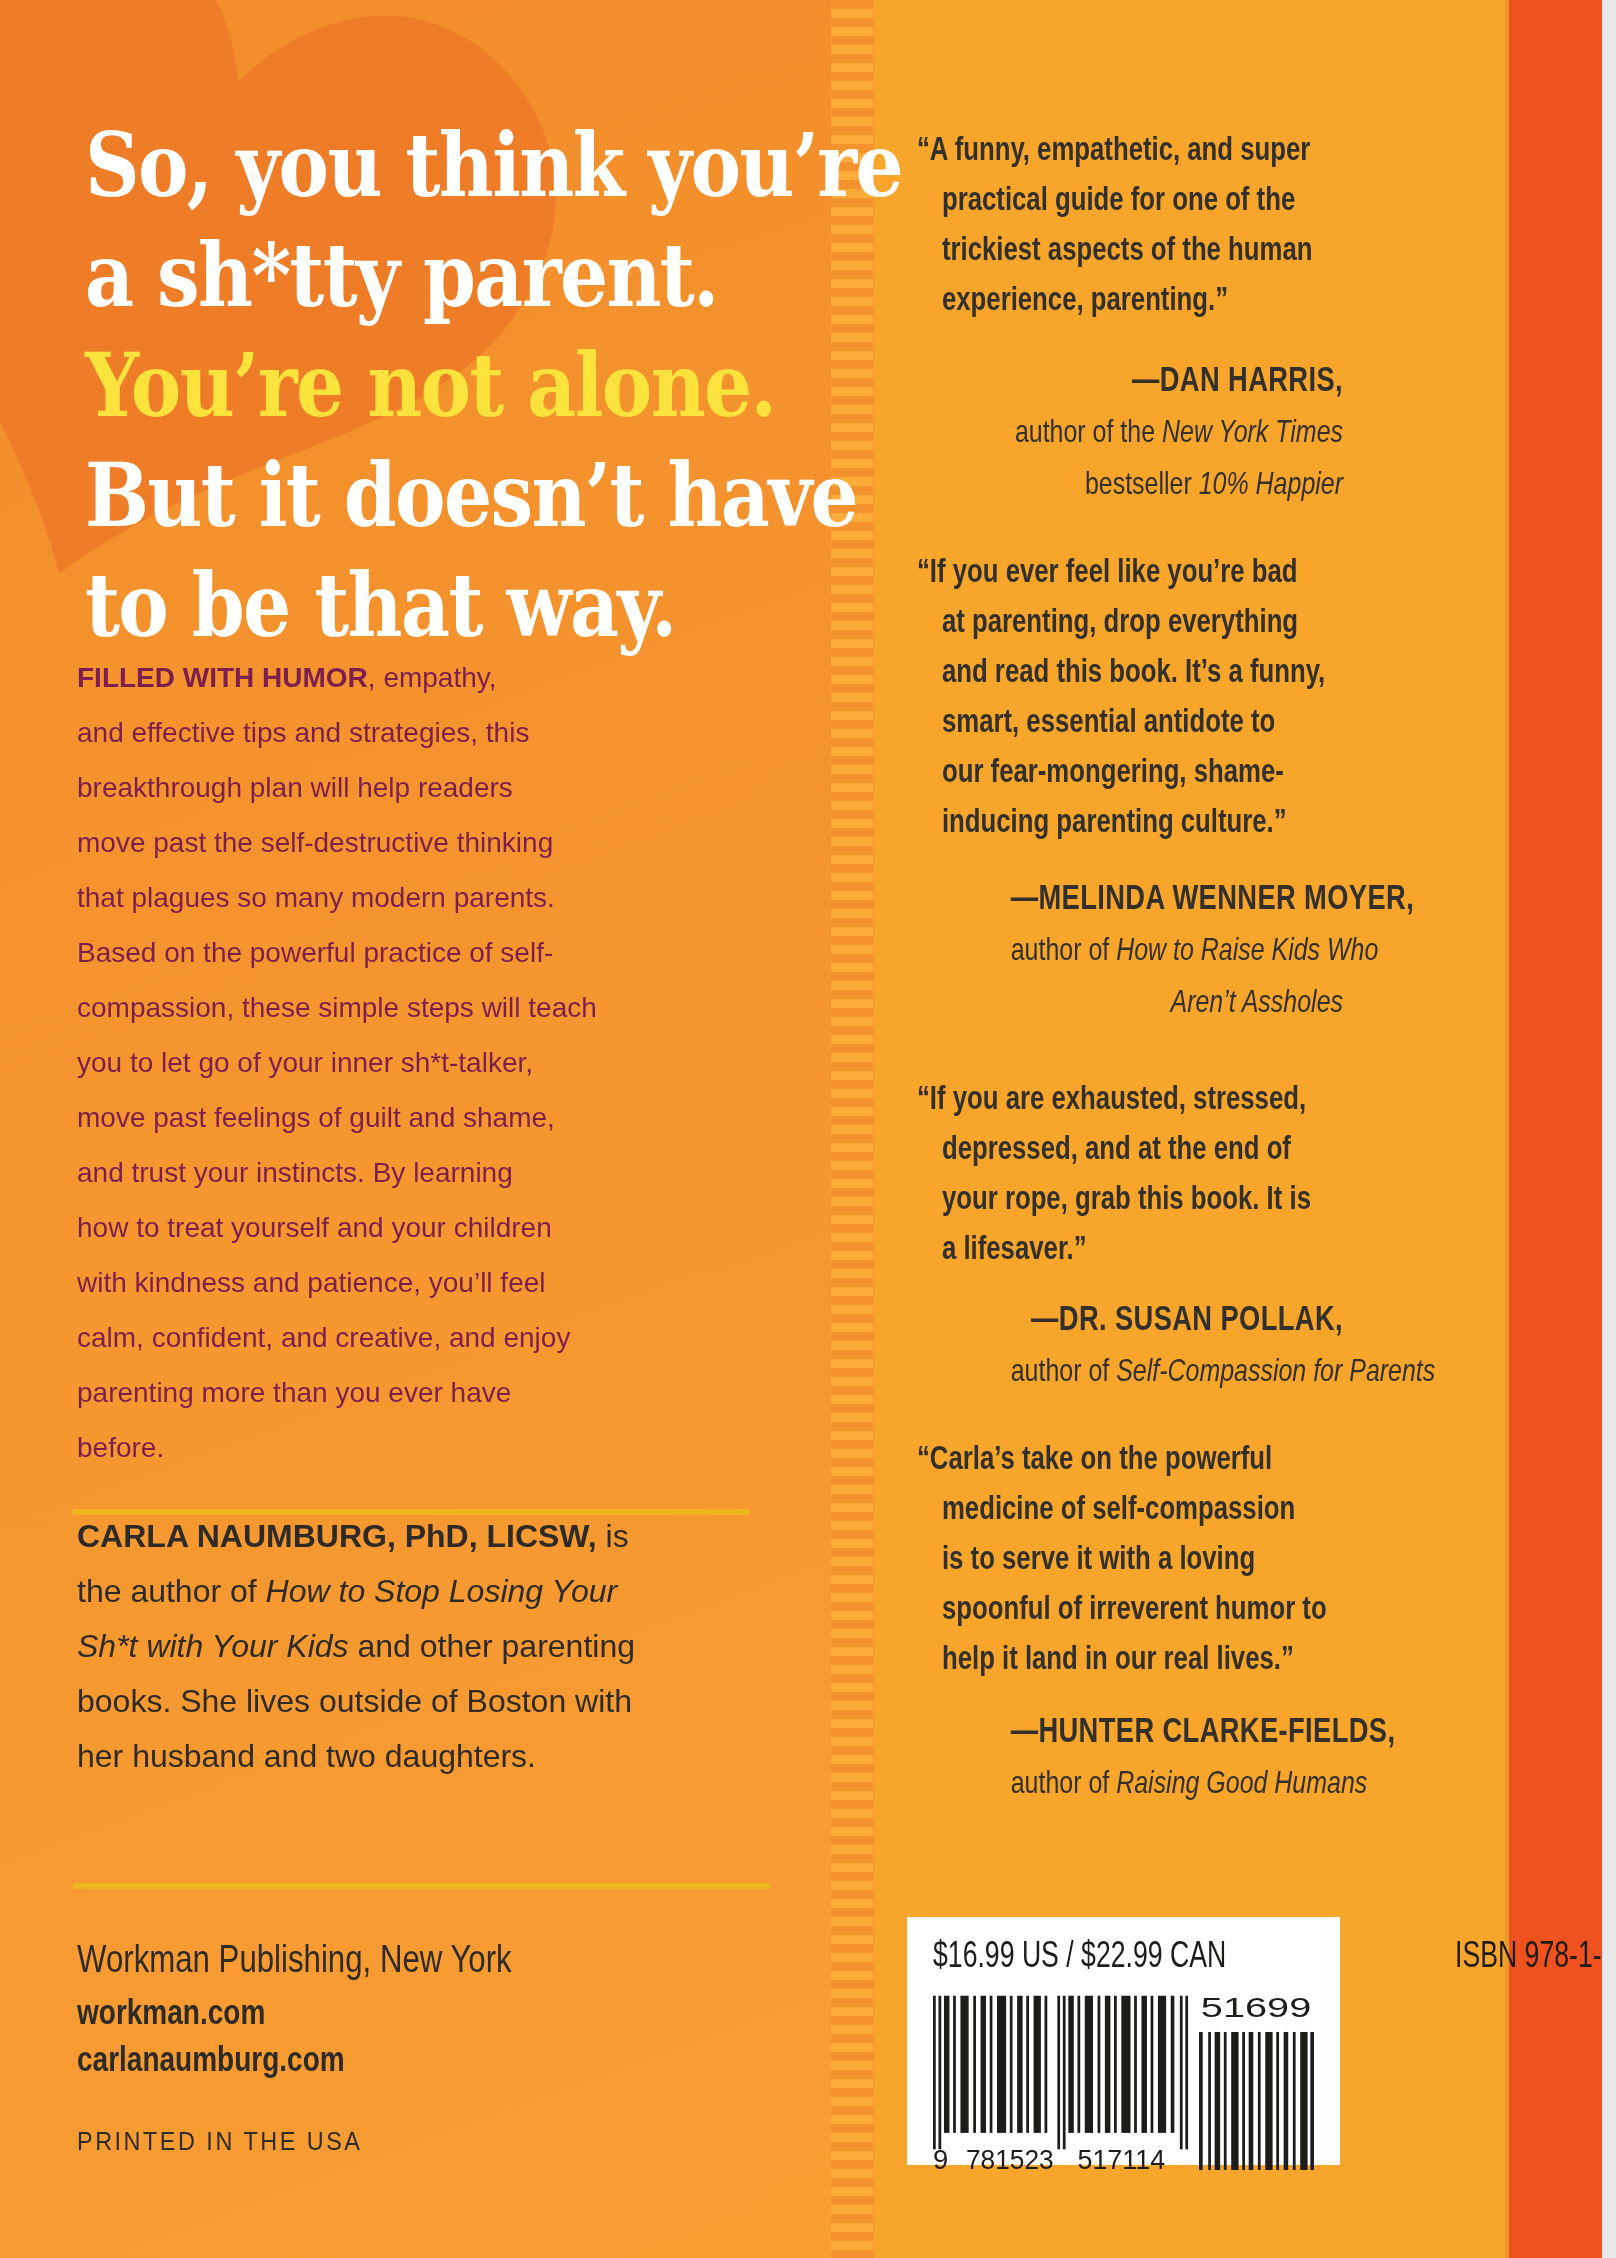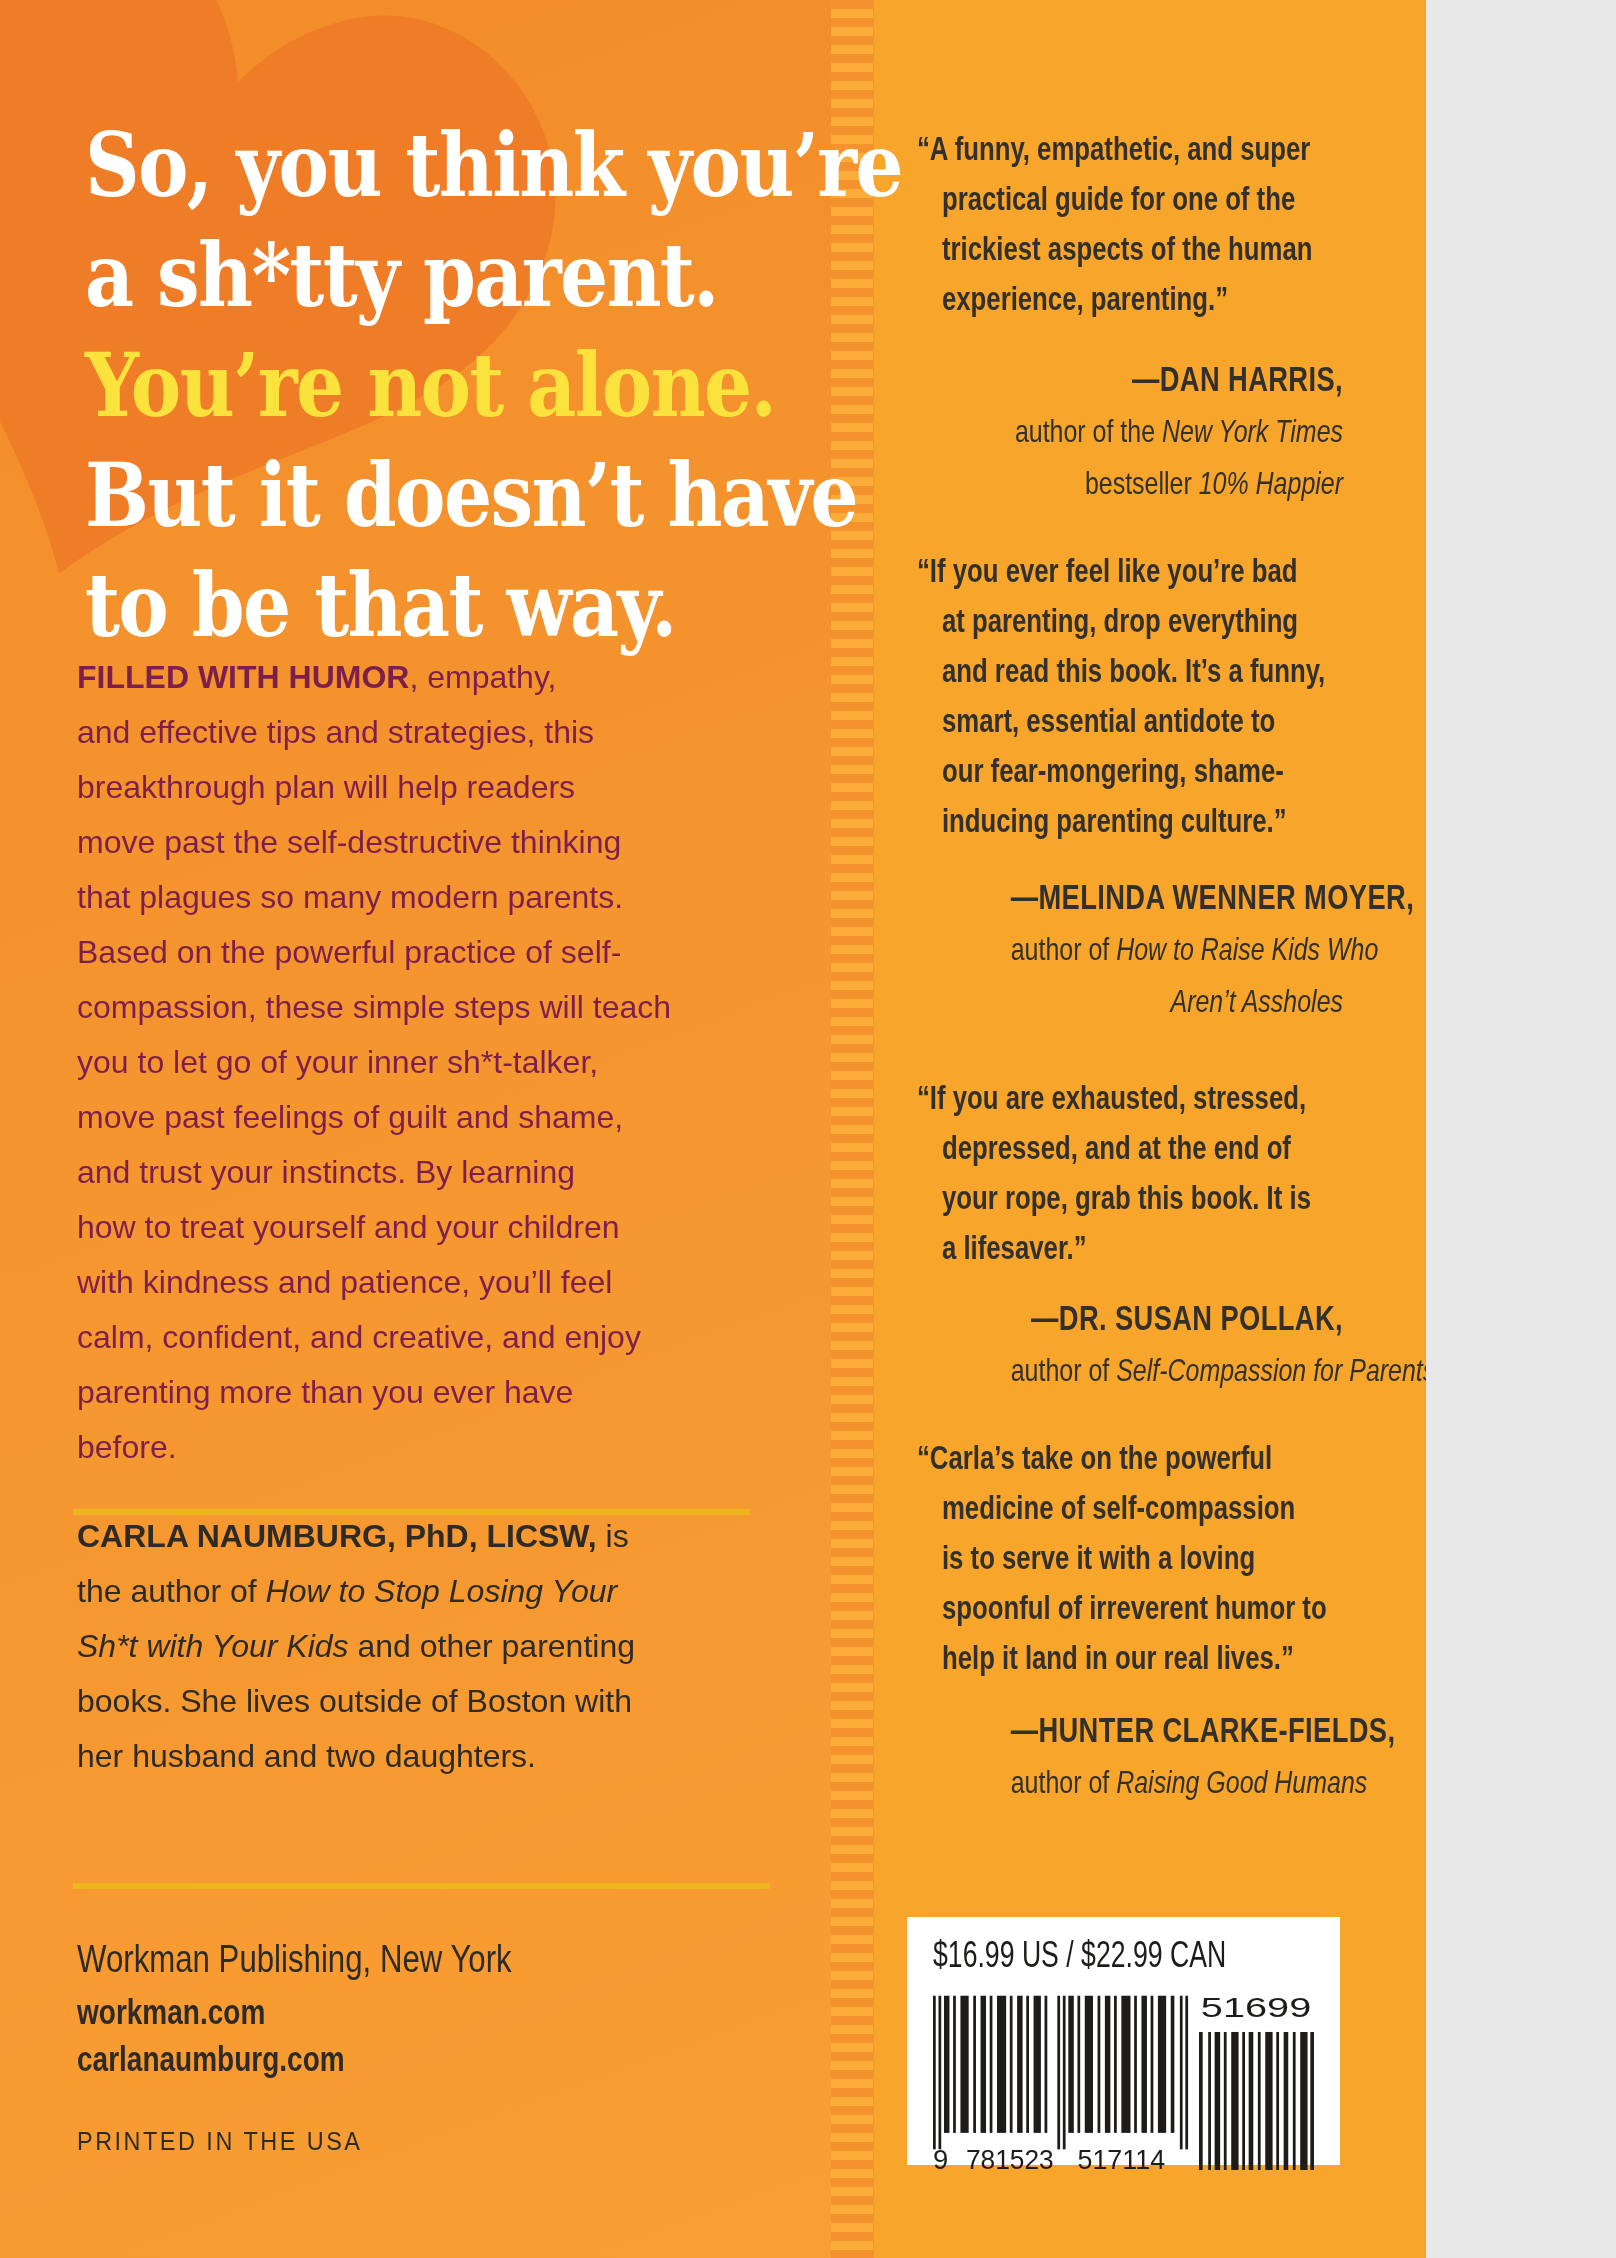"So, you think you’re" .cover { width: 1426px -> 1602px }
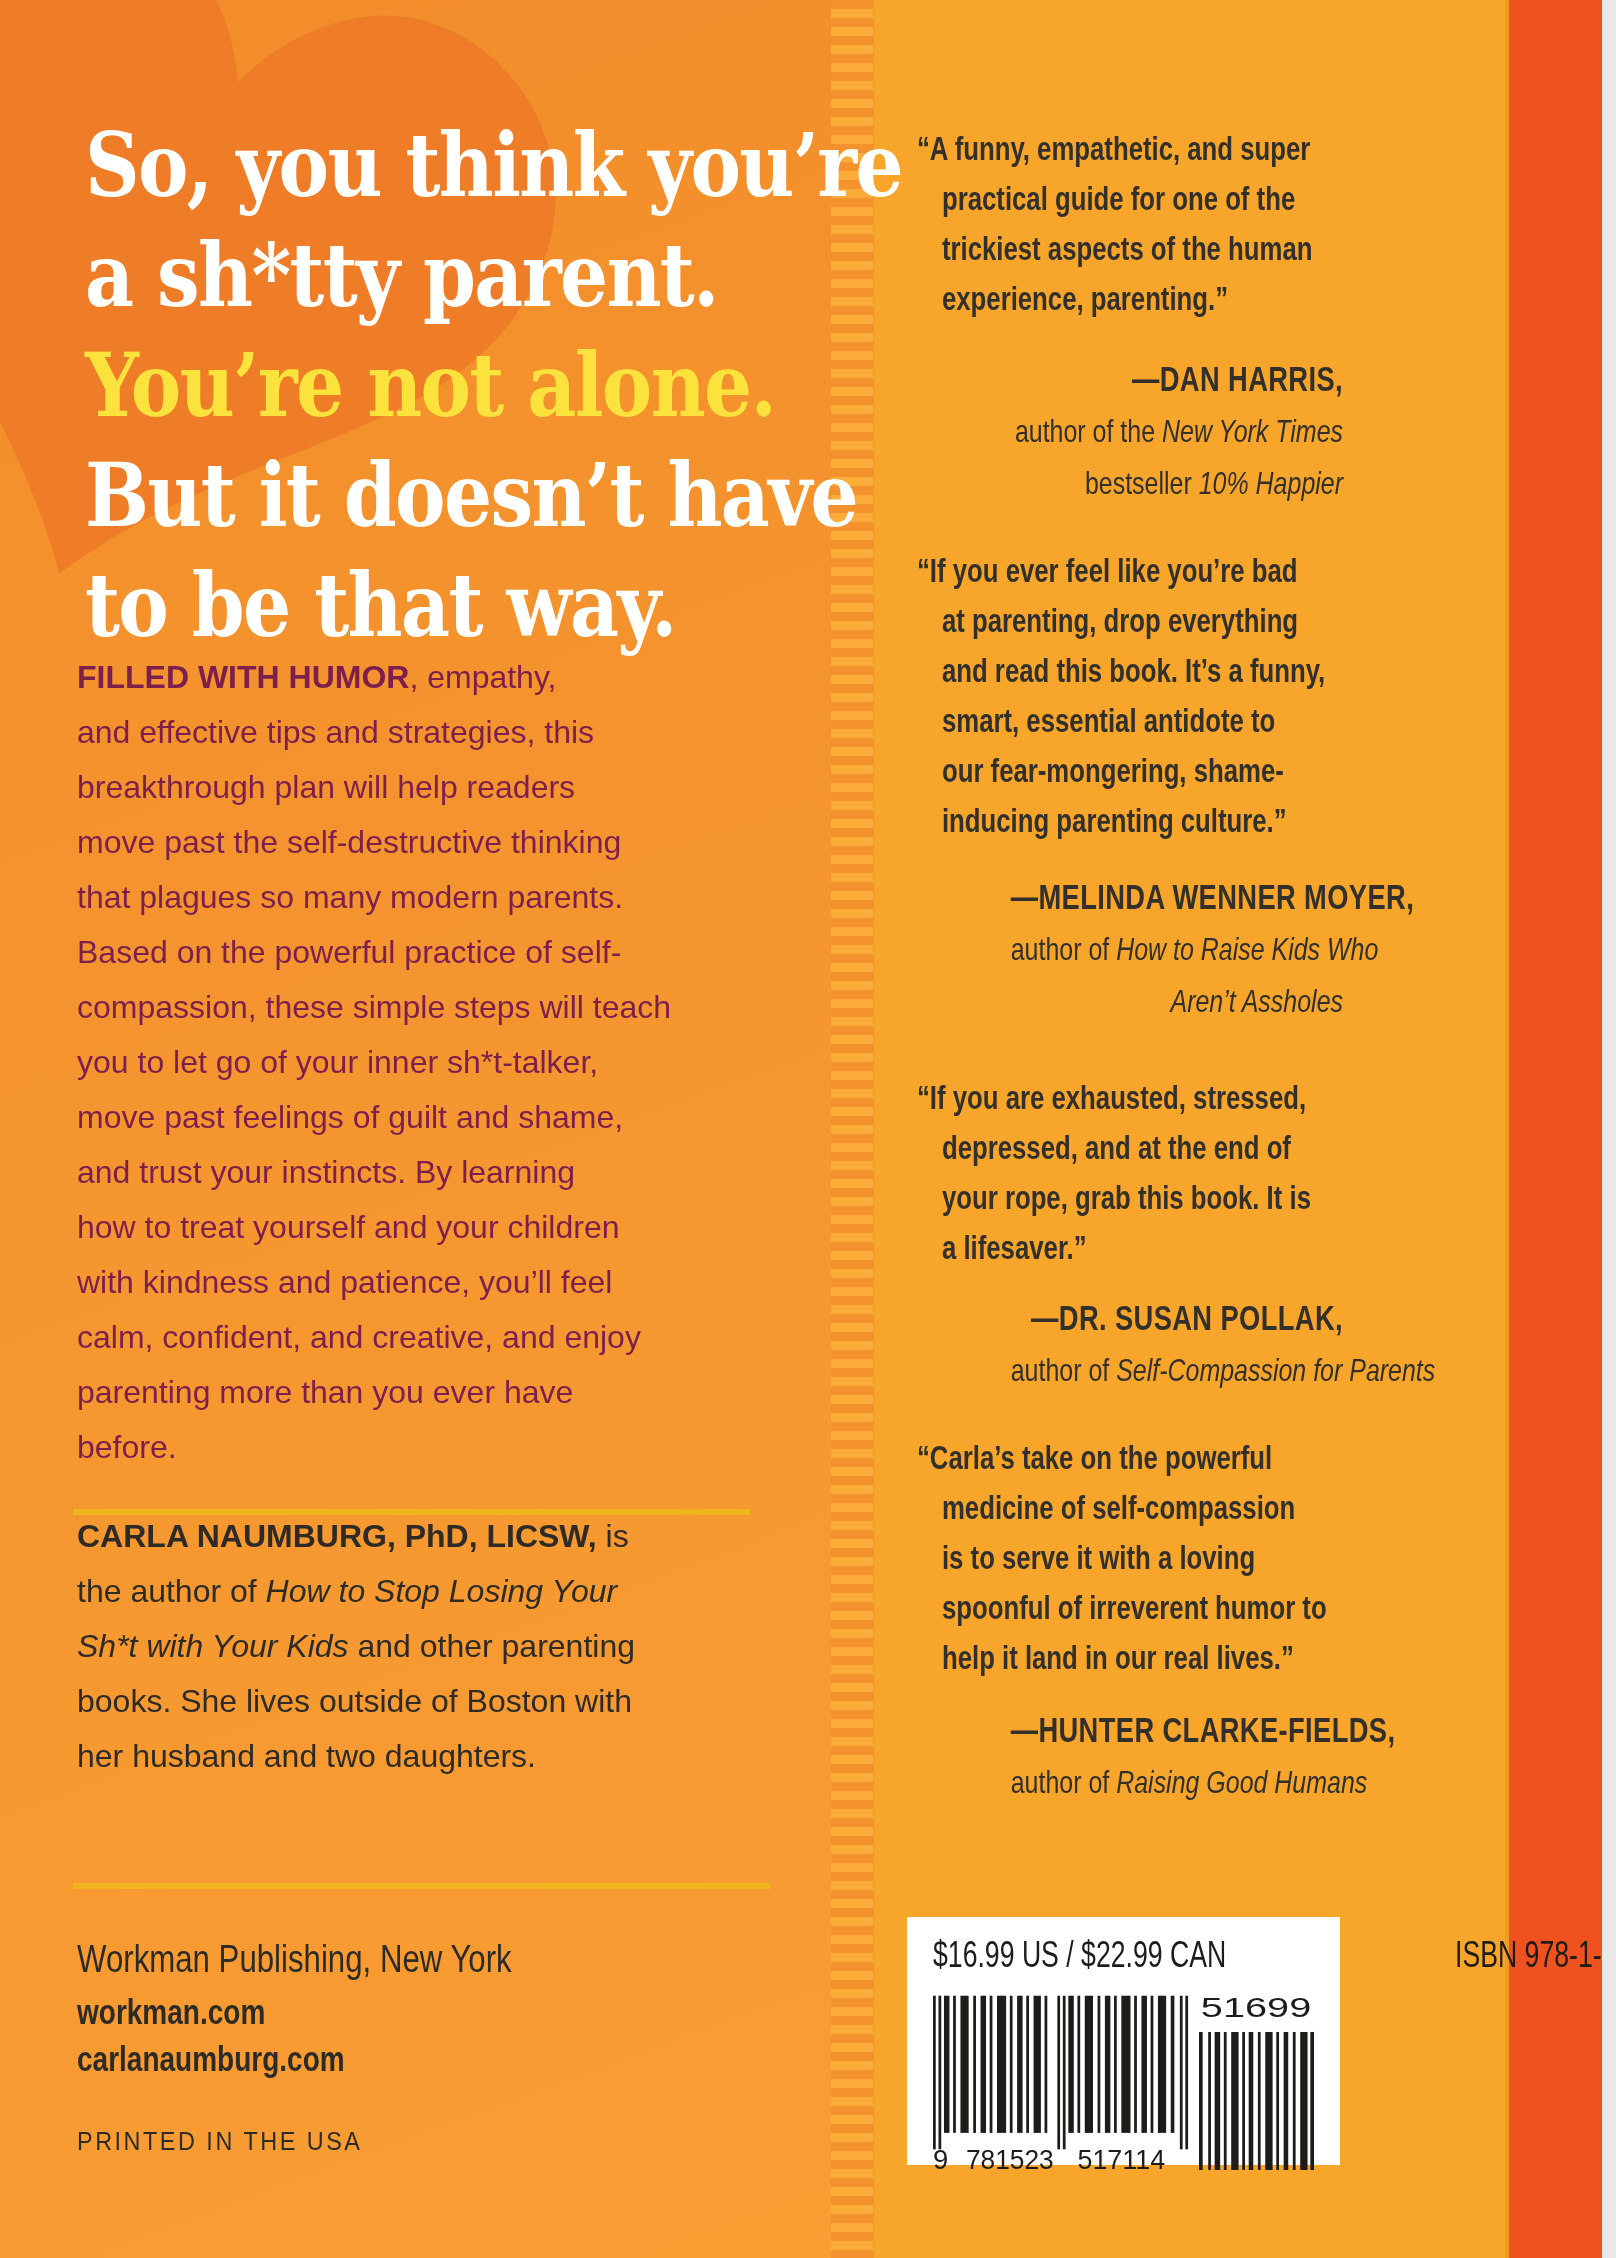"FILLED WITH HUMOR, empathy," .intro { font-size: 32px -> 28px }
